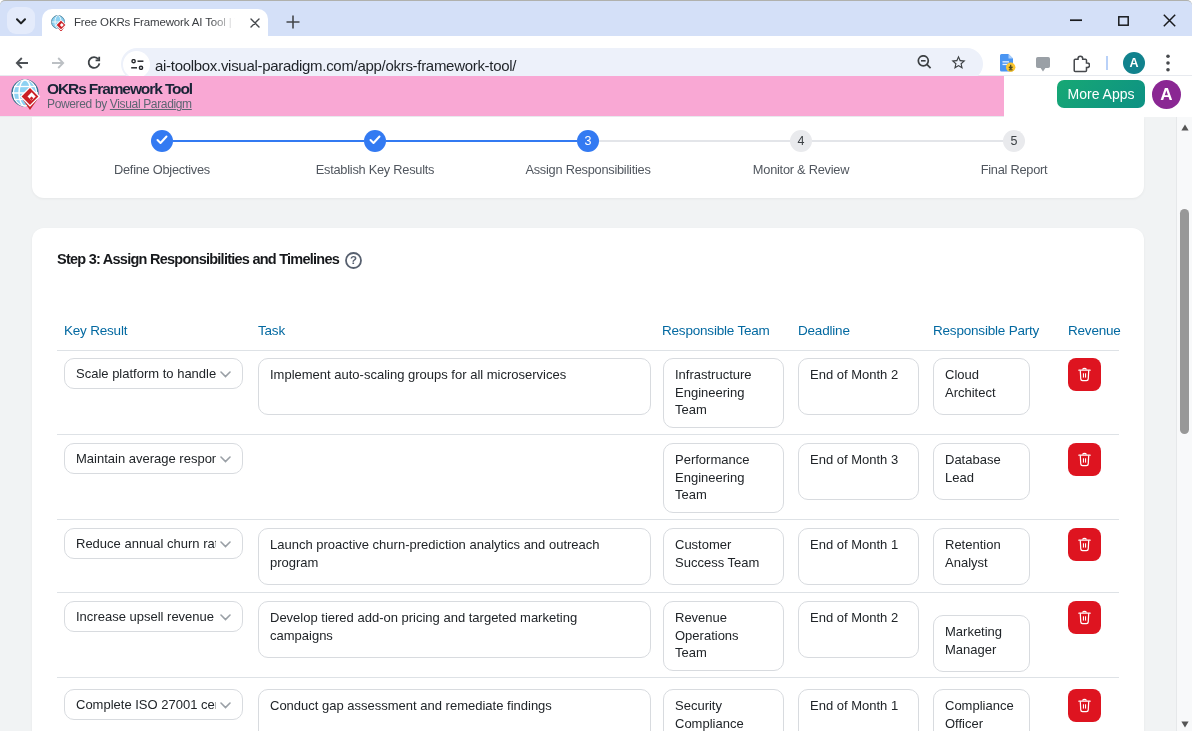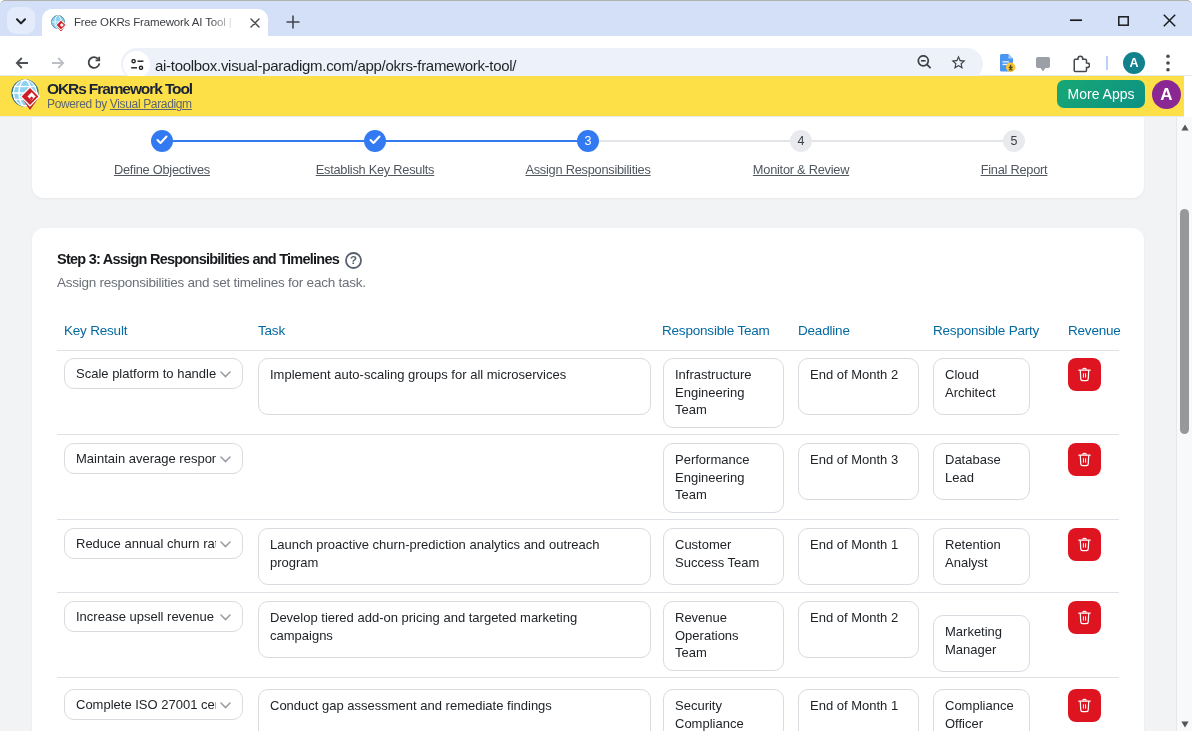"OKRs Framework Tool" #appheader { background: #fde047 -> #f9a8d4; width: 1184px -> 1004px }
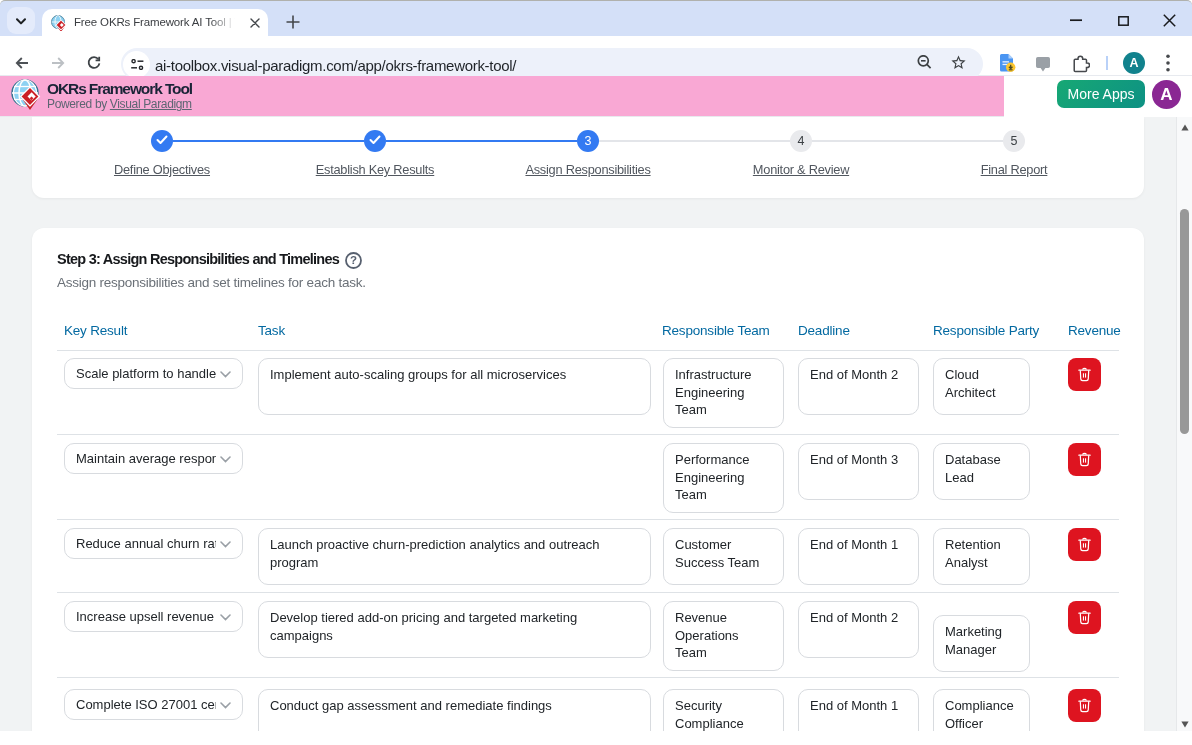"Define Objectives" .slabel { text-decoration: underline -> none }
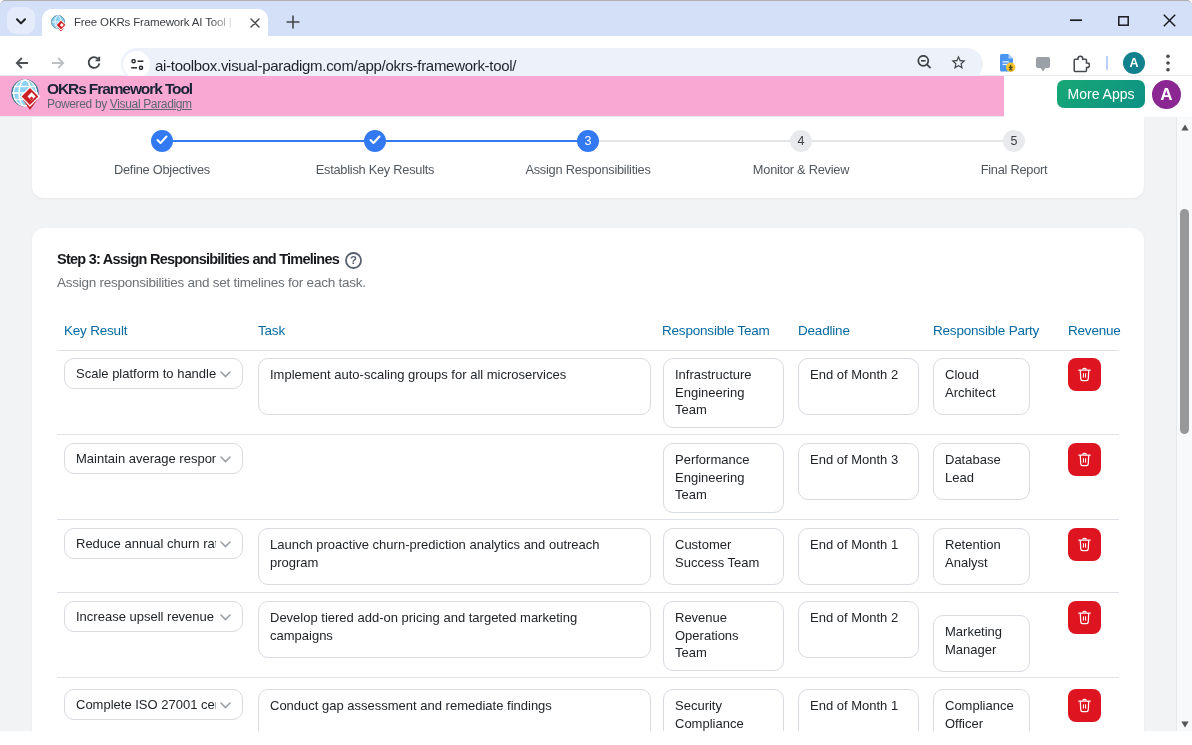"Assign responsibilities and set" div { html: <div>Assign responsibilities and set timelines for each task.</div> -> none }
